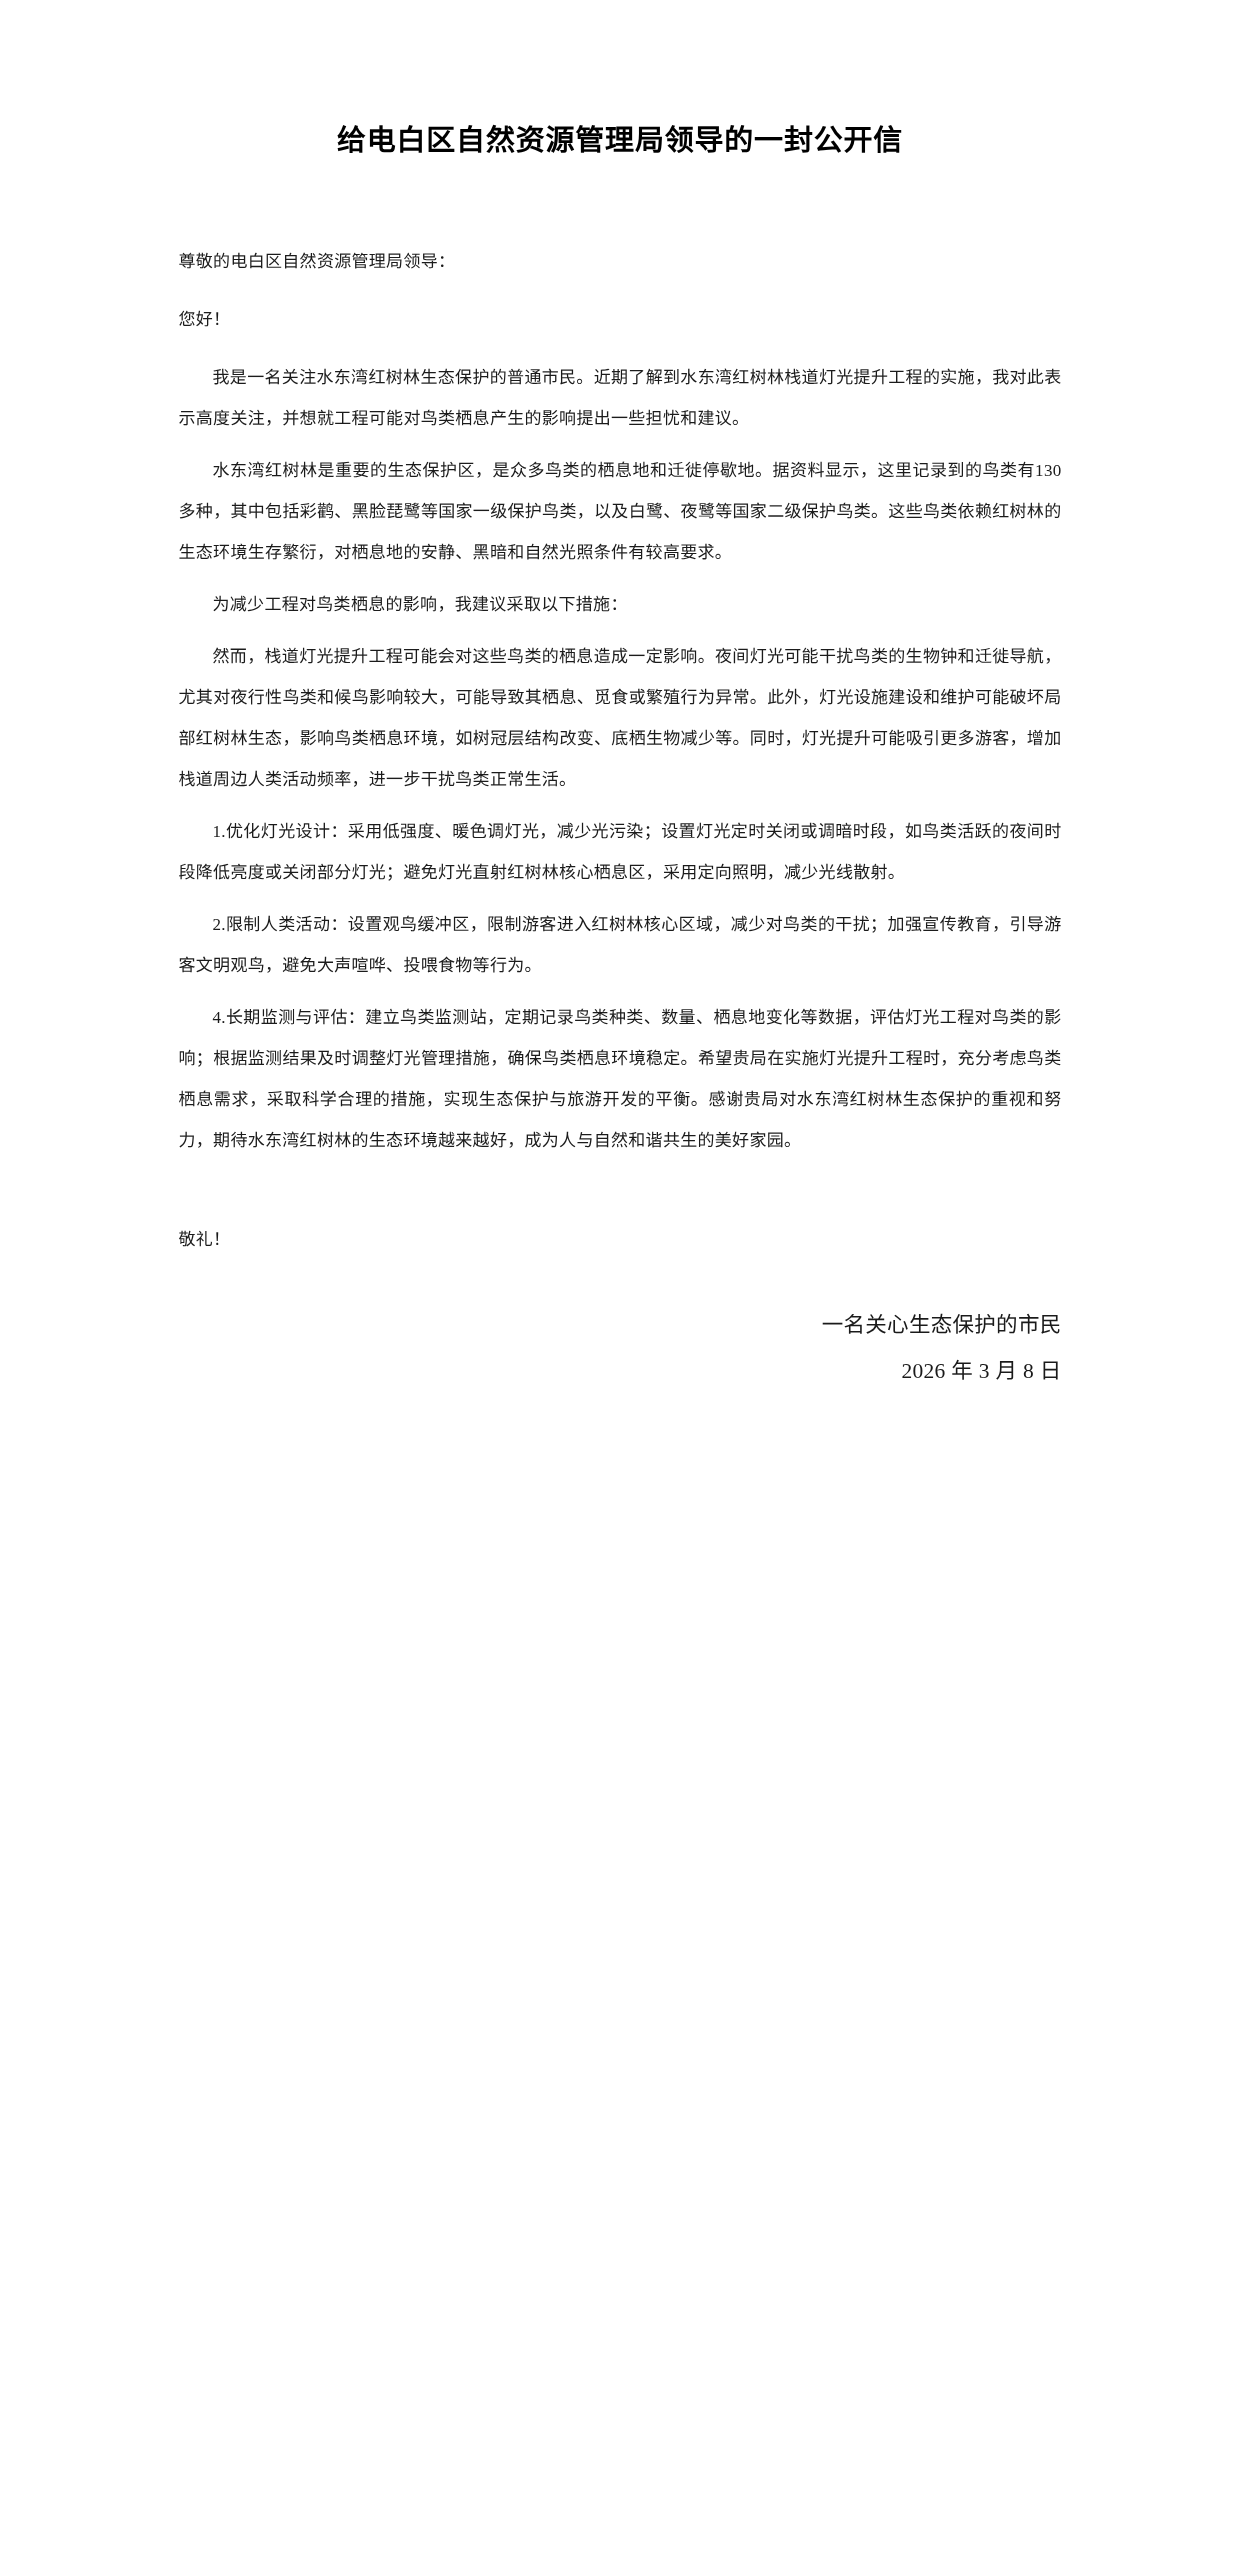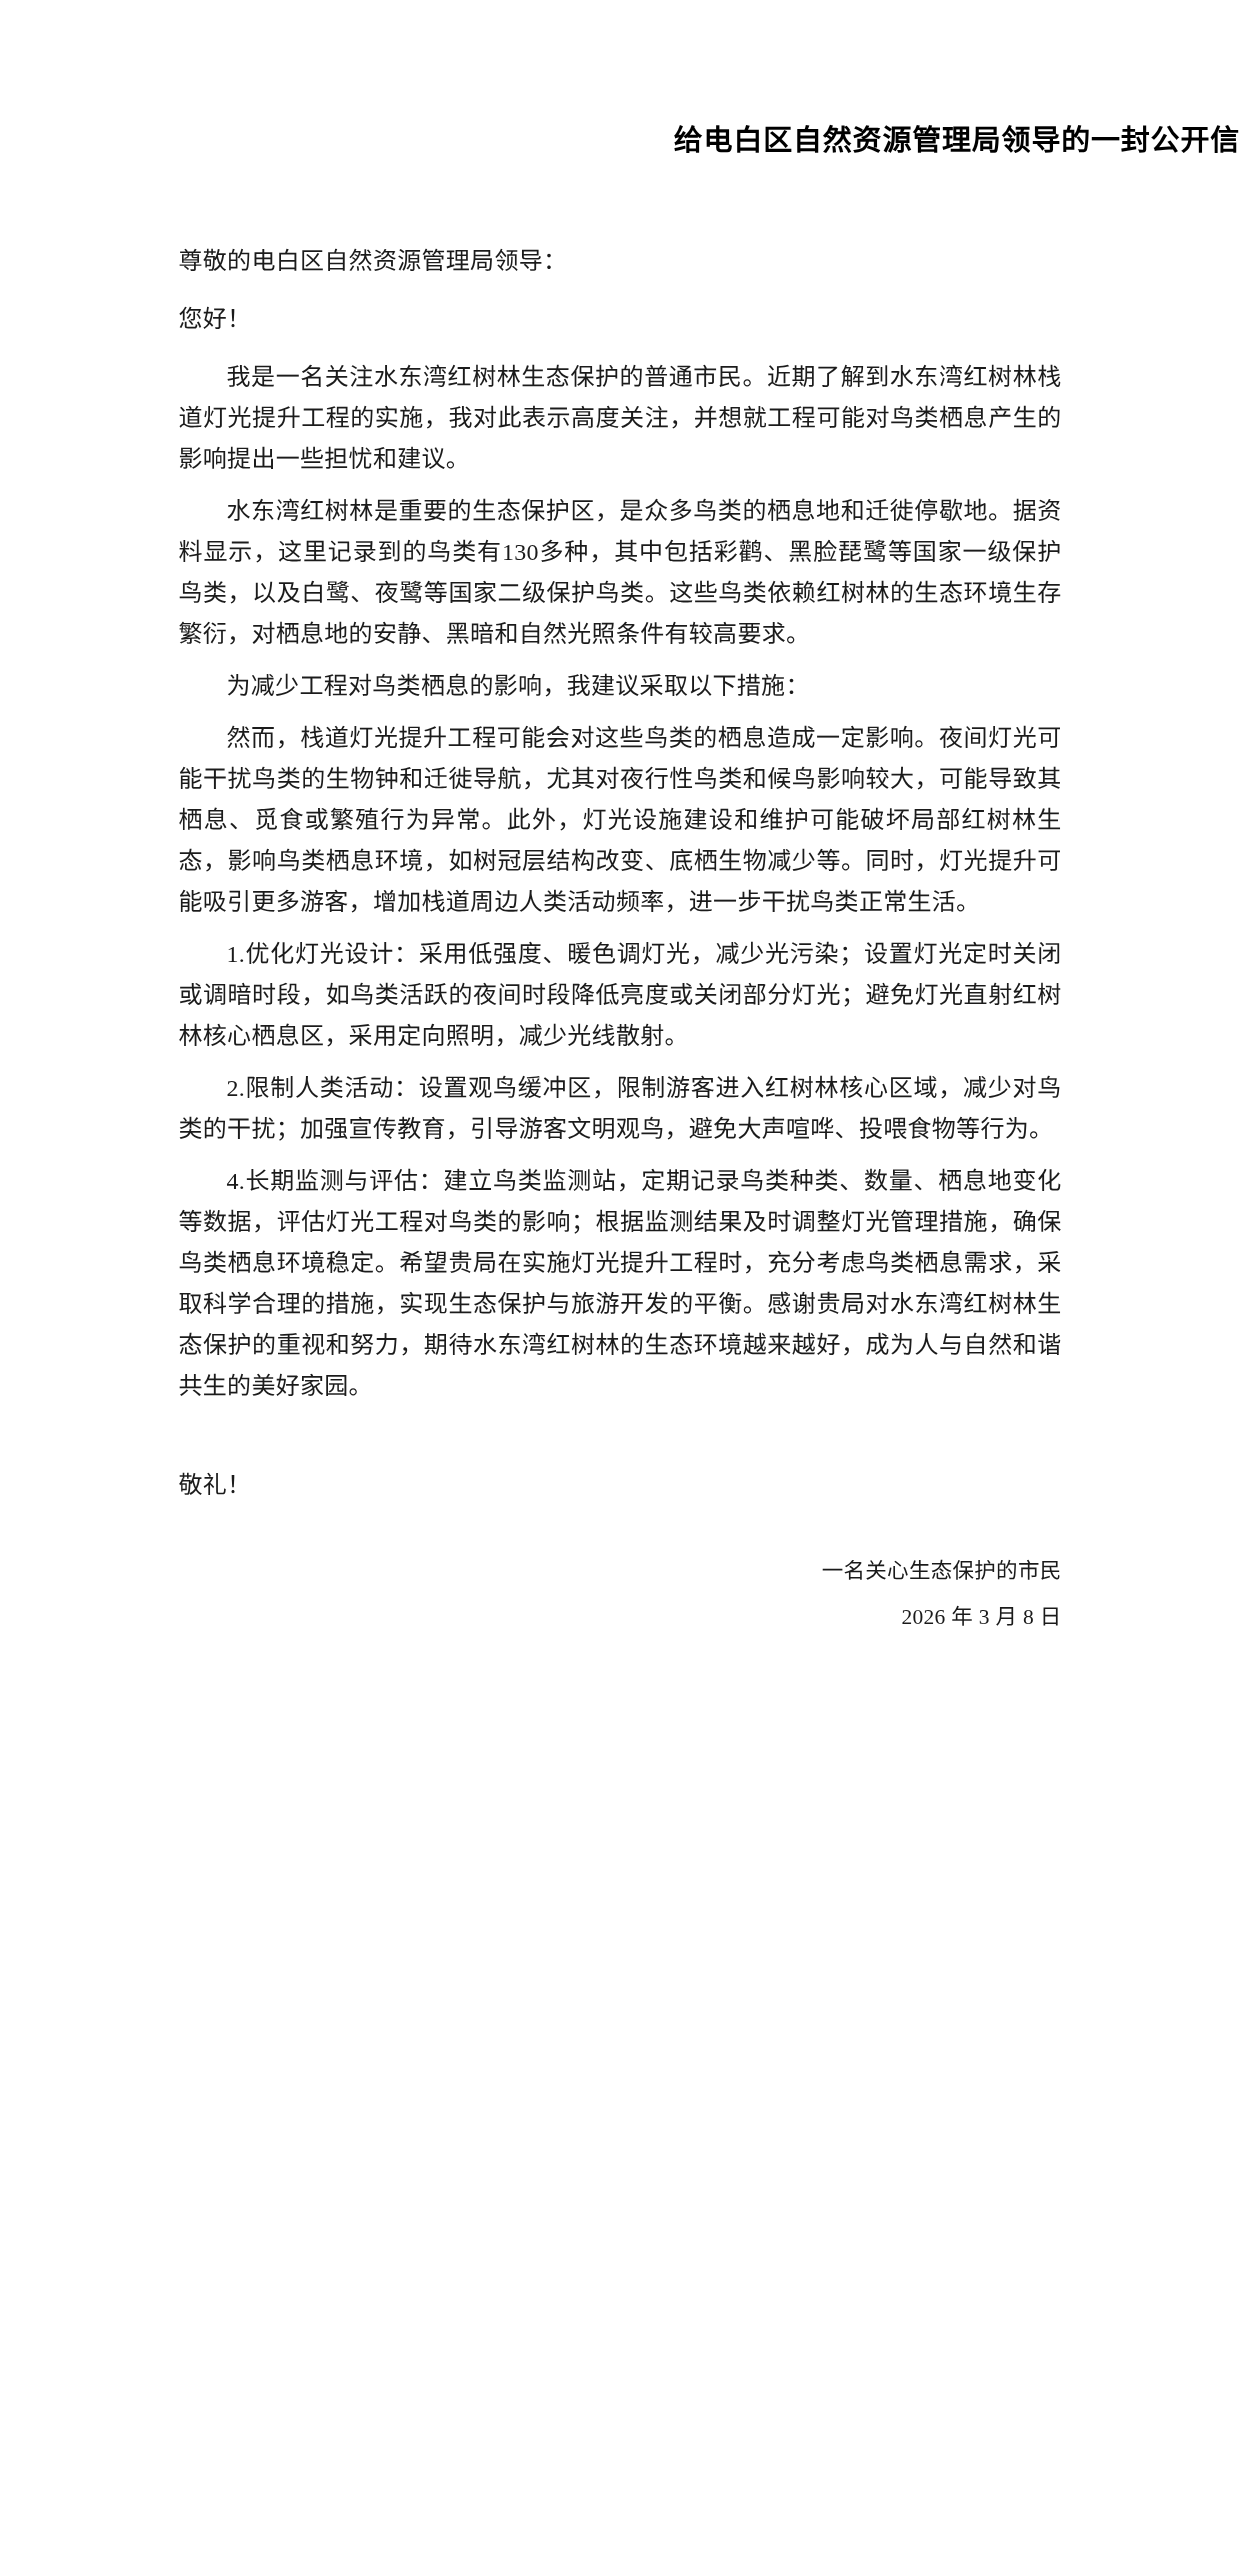"给电白区自然资源管理局领导的一封公开信" .doc-title { text-align: right -> center }
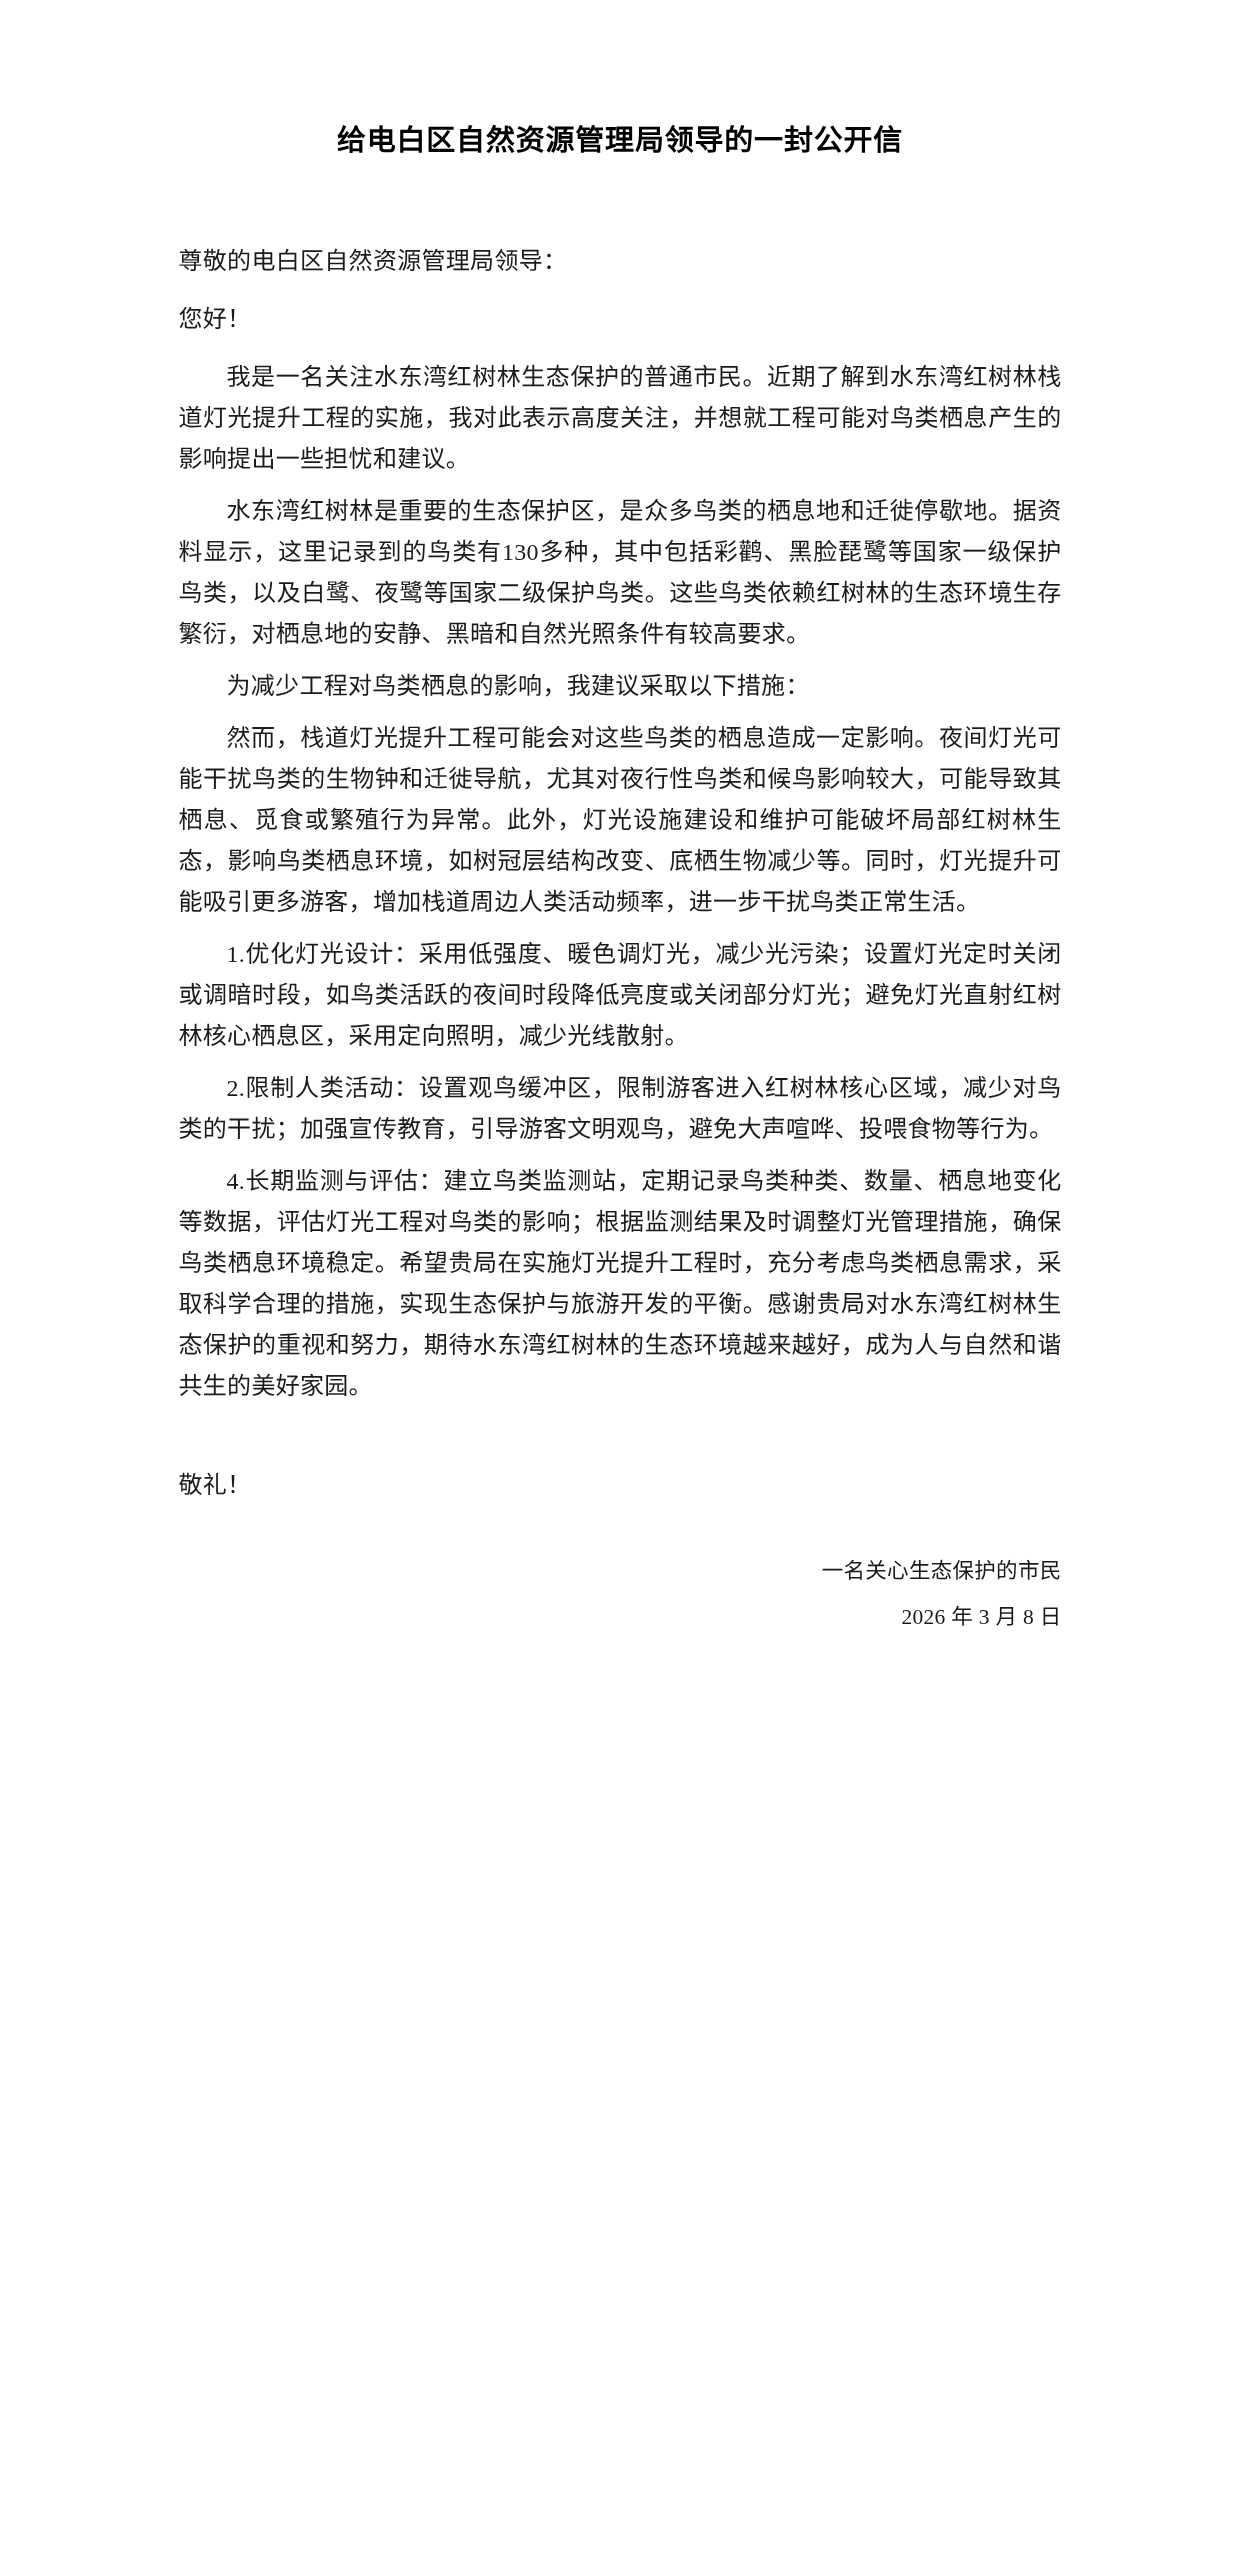"尊敬的电白区自然资源管理局领导：" p.para { font-size: 24px -> 17px }
